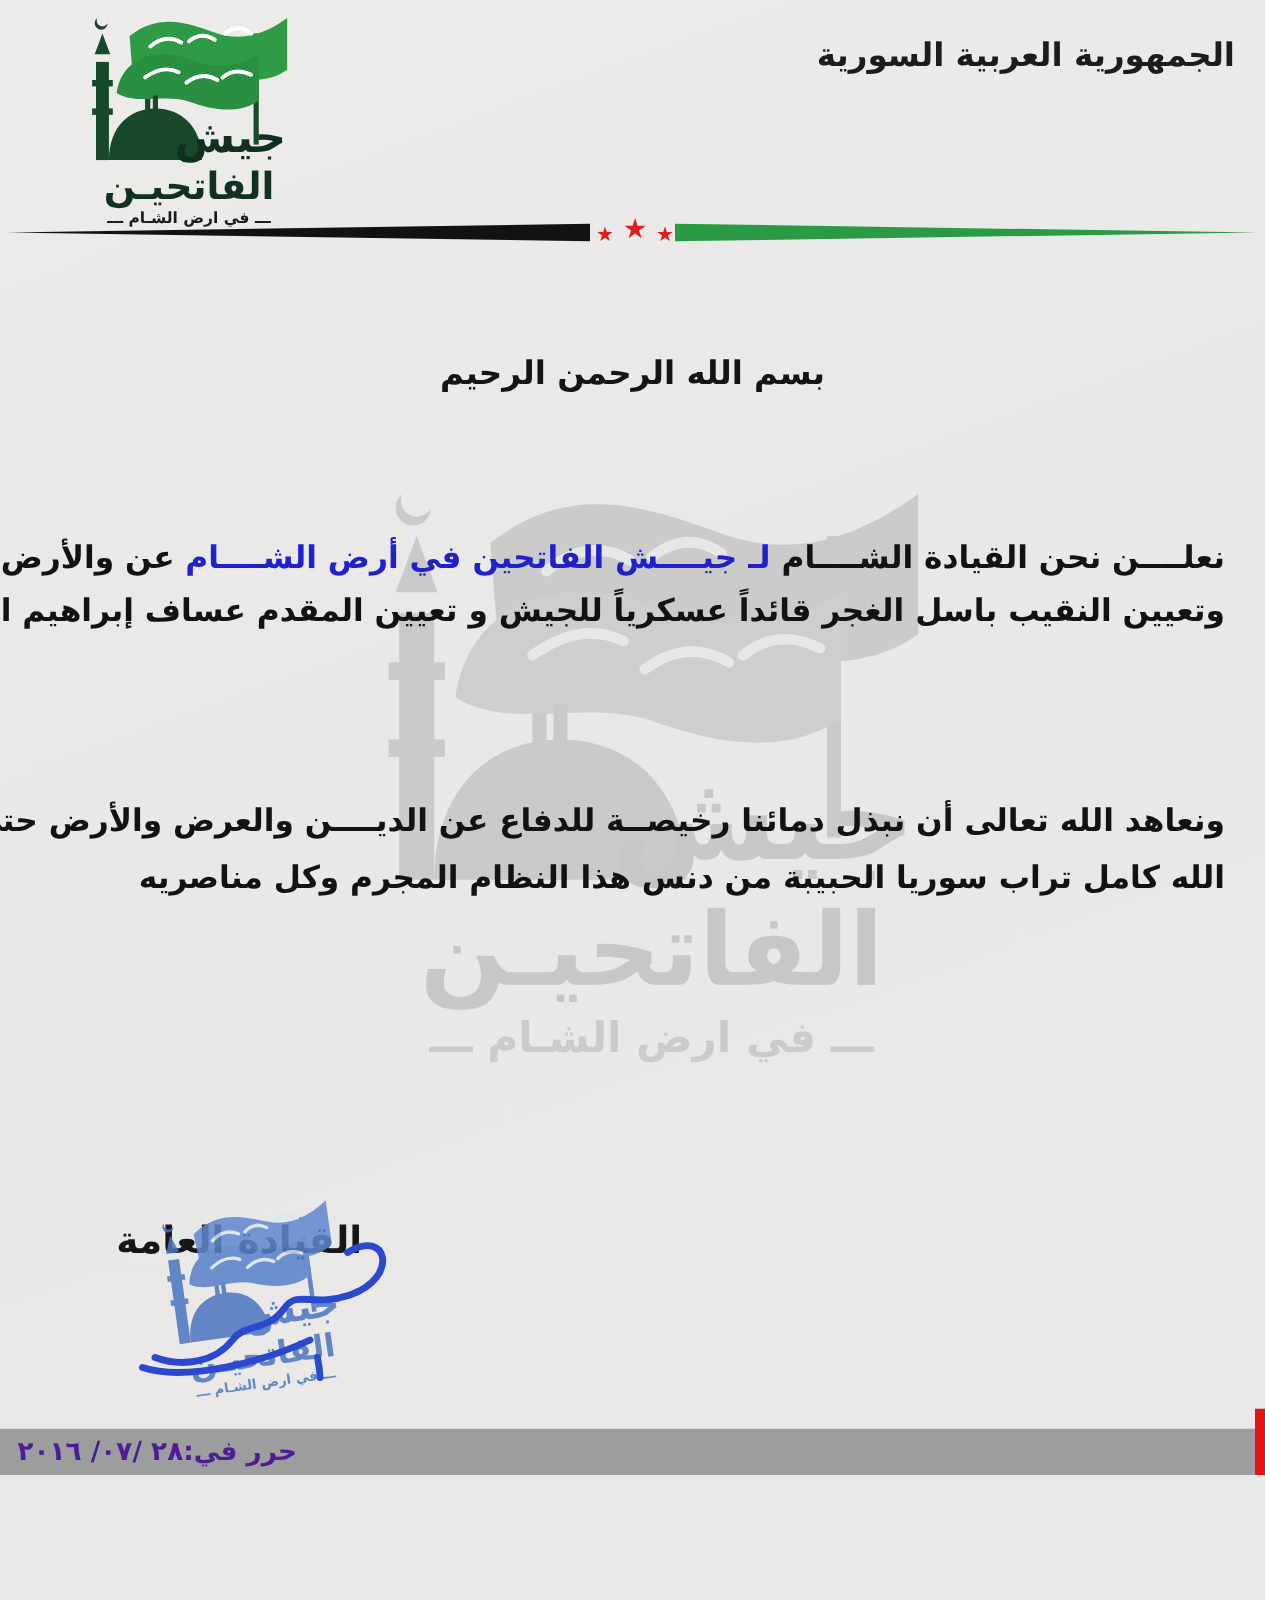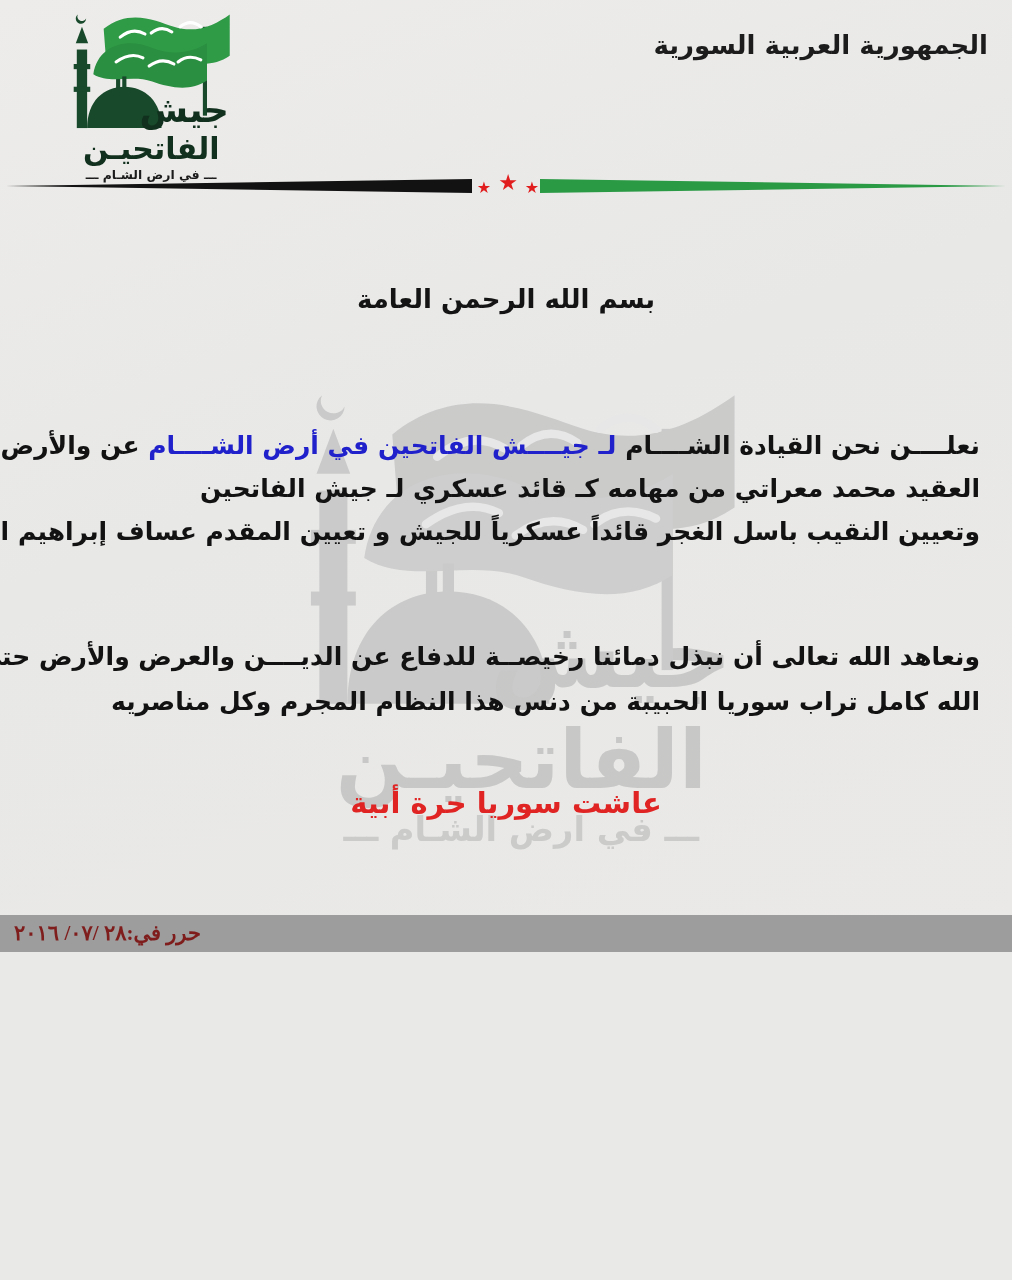"الجمهورية العربية السورية" .page { height: 952px -> 1180px }
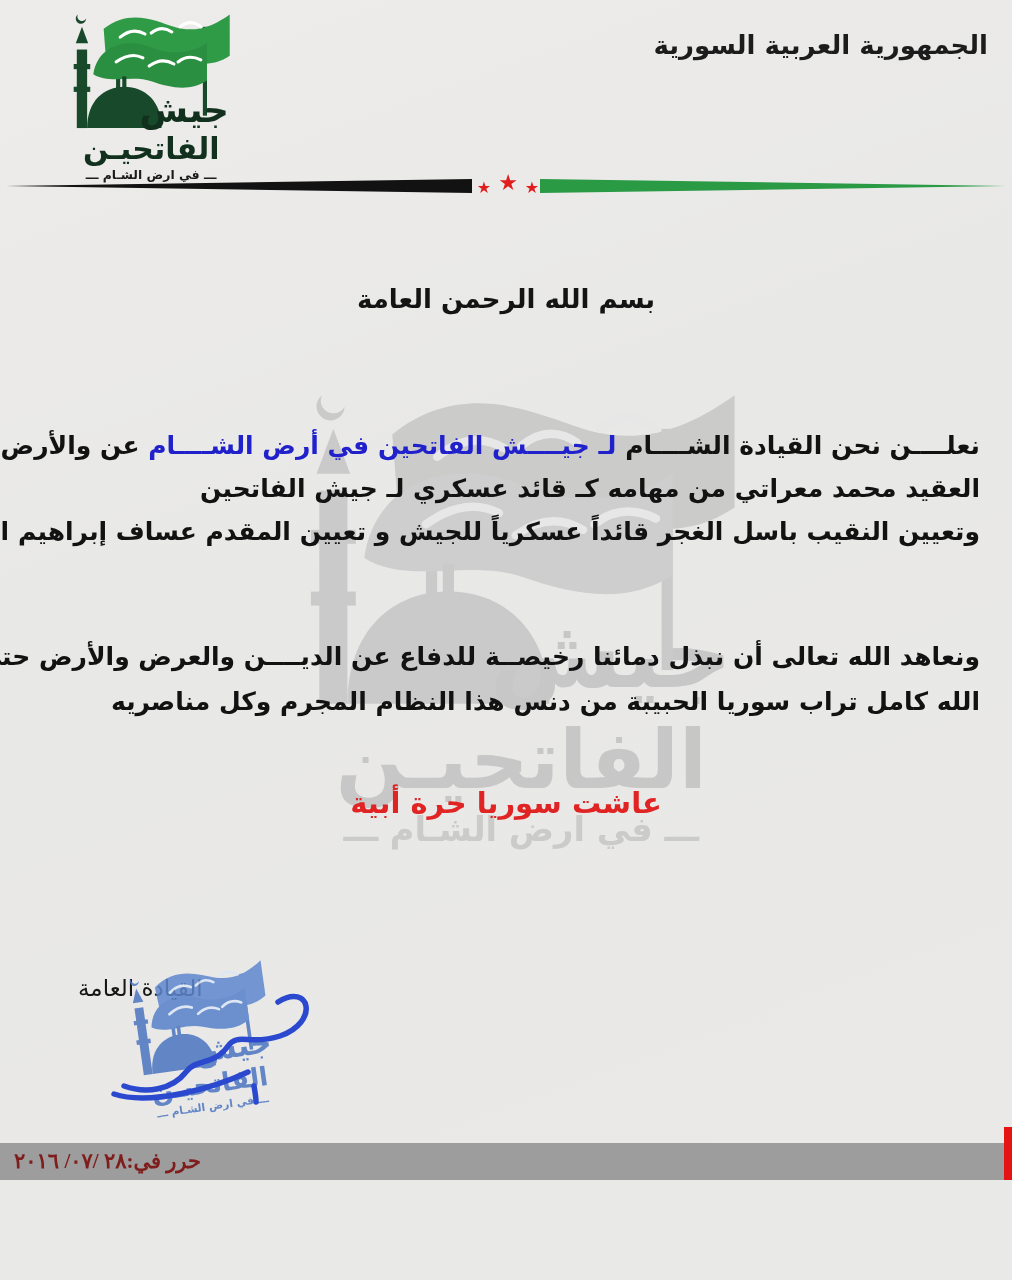"بسم الله الرحمن العامة" div.bismillah { text: العامة -> الرحيم }
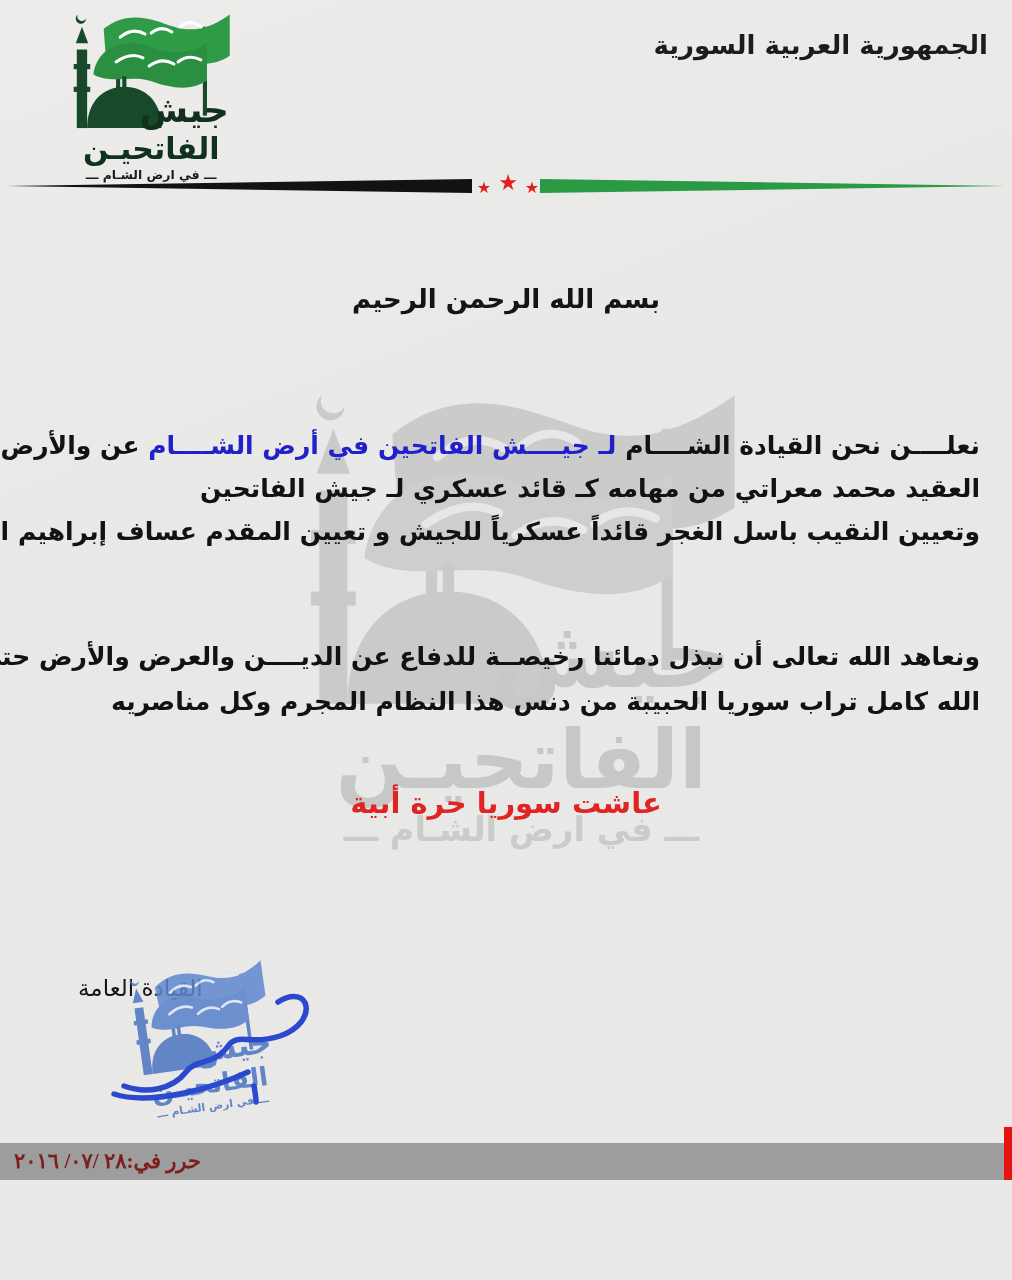"العقيد محمد معراتي من مهامه" div.line { html: <div>العقيد محمد معراتي من مهامه كـ قائد عسكري لـ جيش الفاتحين</div> -> none }
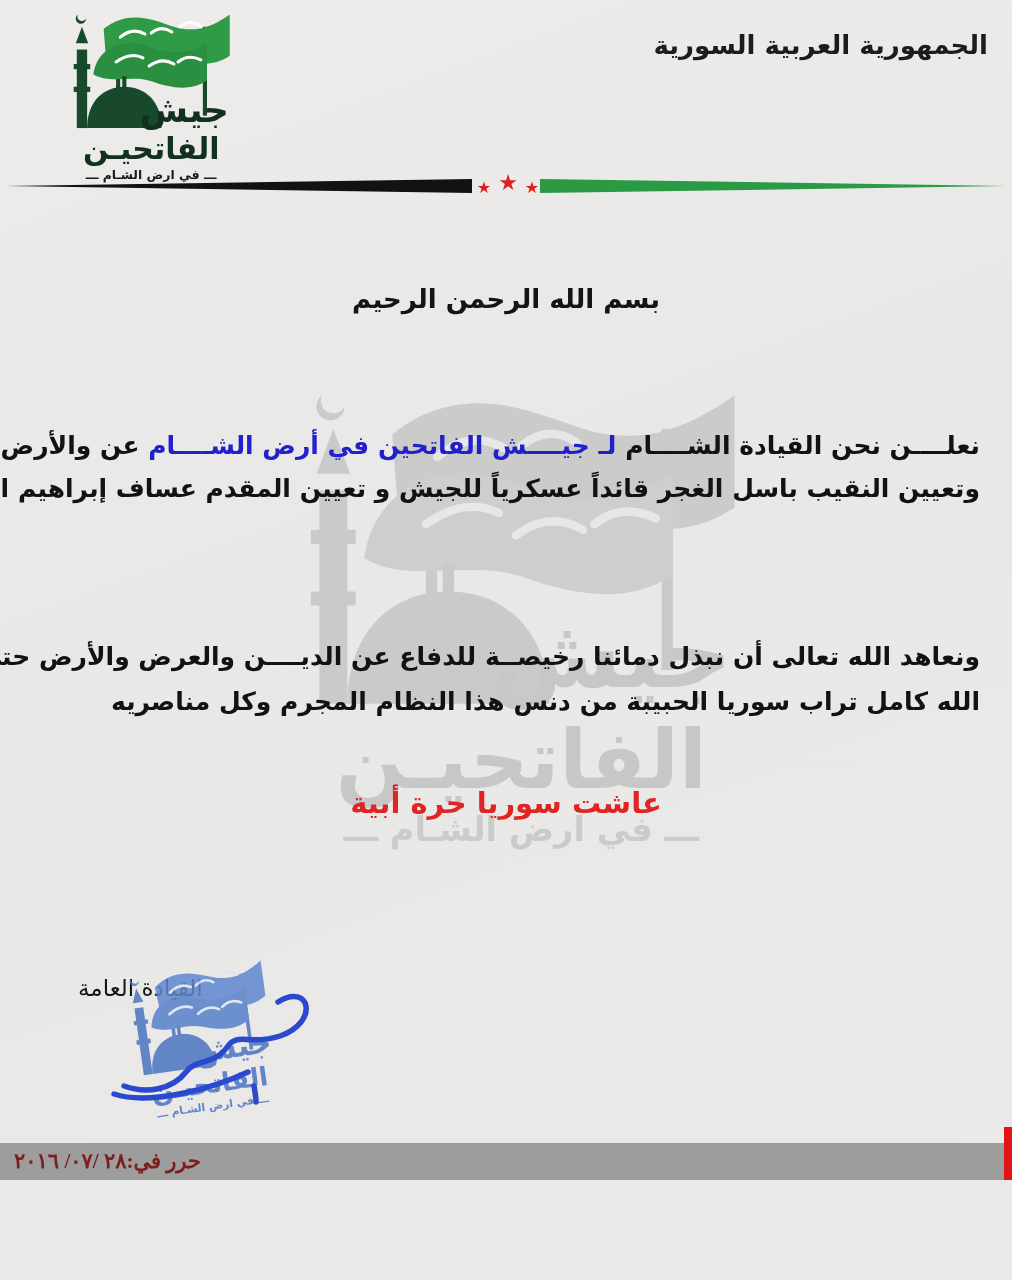"عاشت سوريا حرة أبية" div.slogan { html: <div>عاشت سوريا حرة أبية</div> -> none }
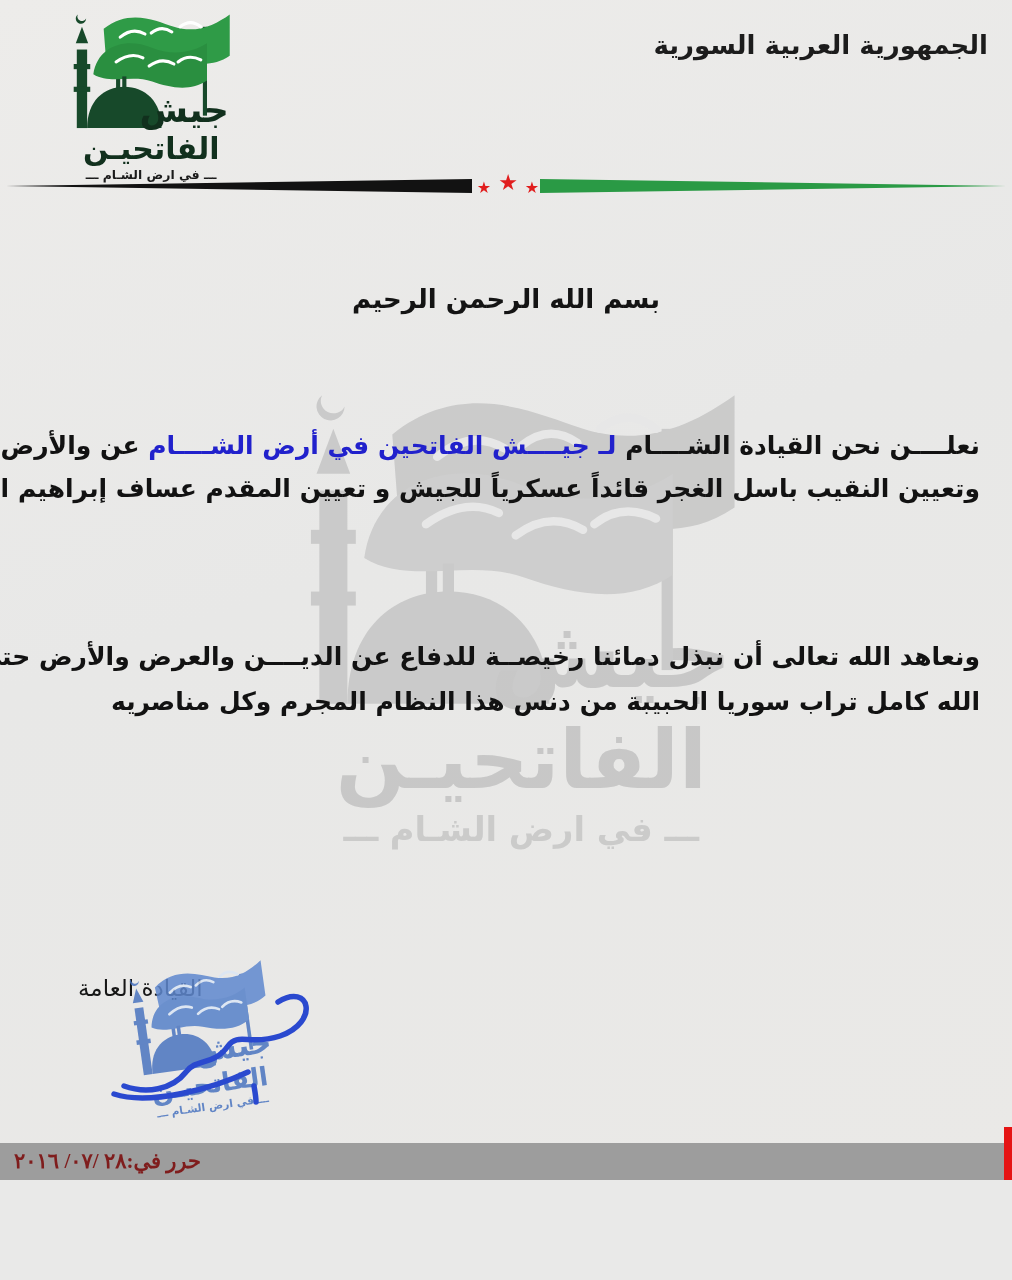"القيادة العامة" .sig-title { font-size: 23px -> 30px; font-weight: 400 -> 700; left: 78px -> 93px }
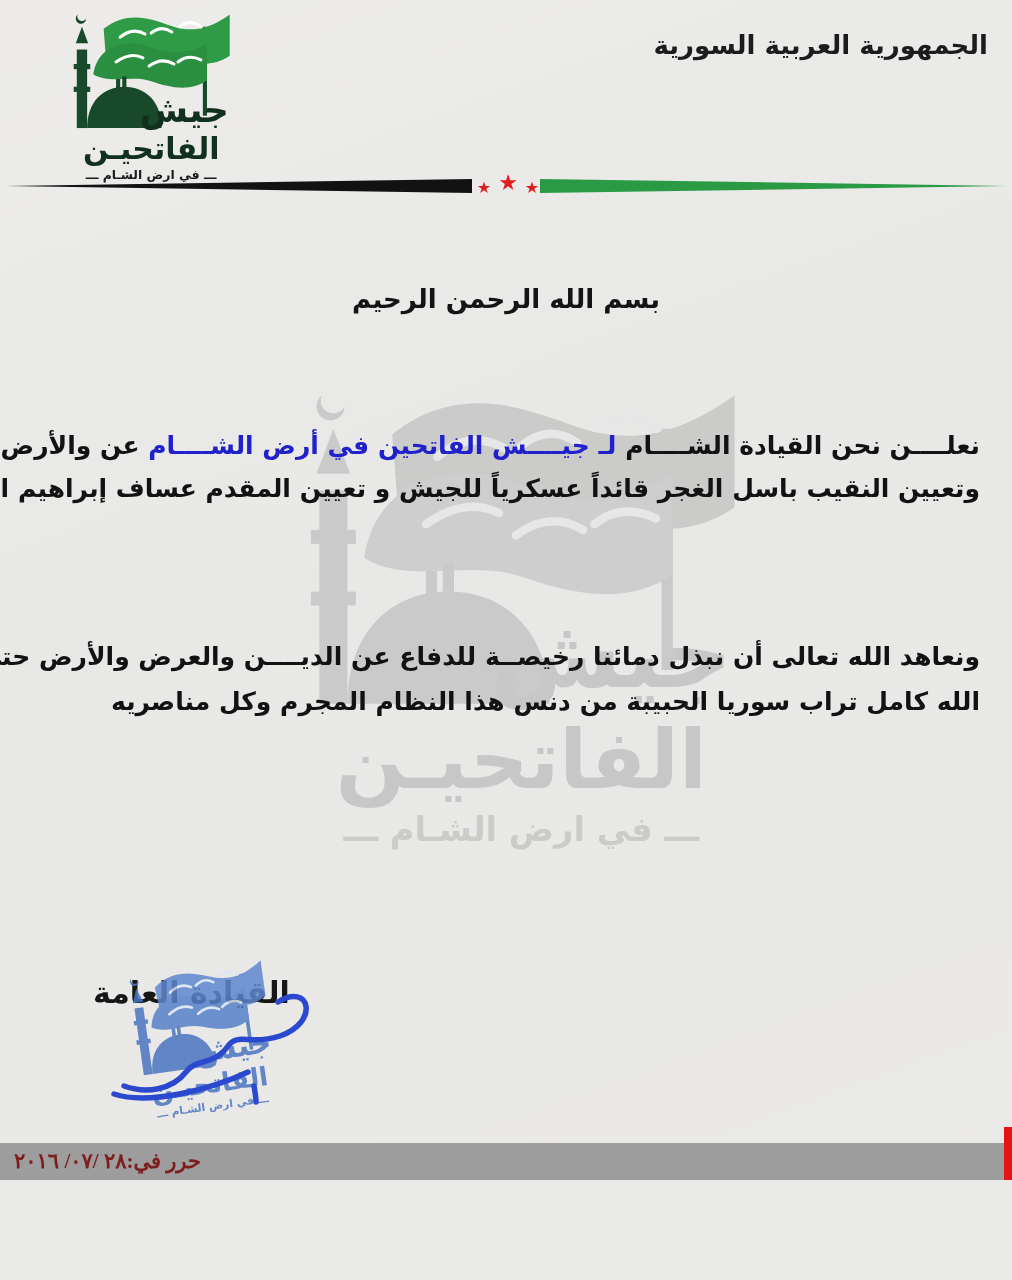"حرر في:٢٨ /٠٧/ ٢٠١٦" .footer-date { color: #7f1d1d -> #4c1d95; font-family: Liberation Serif, serif -> none }
